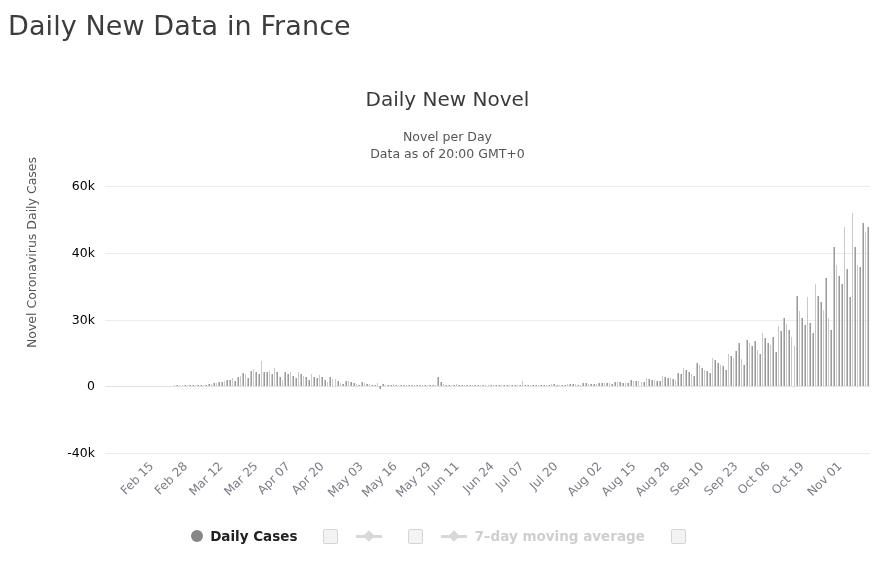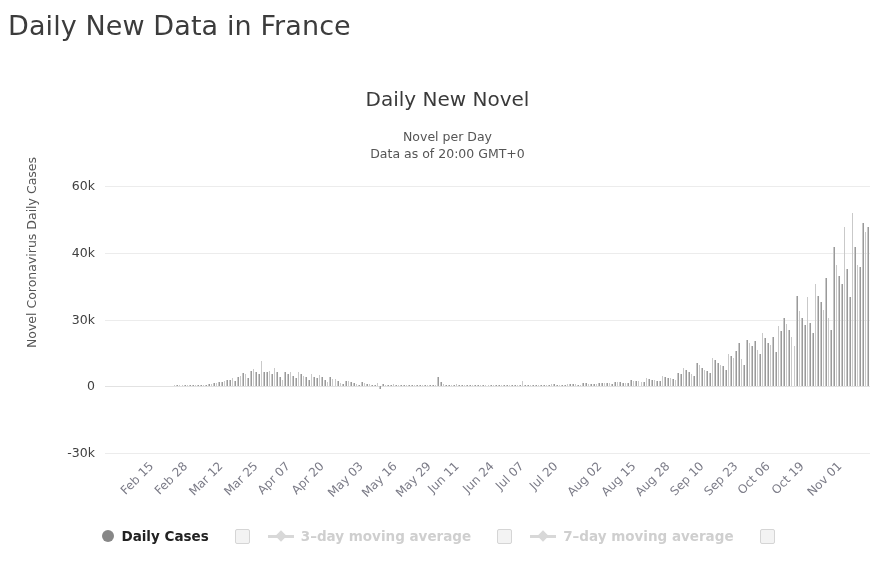"60k" .ytick-label { color: #404040 -> #000000 }
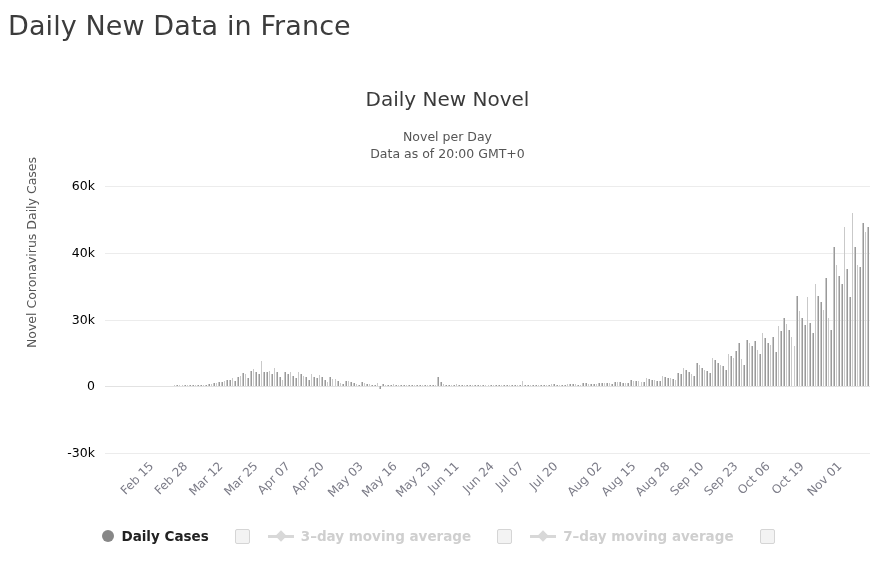"-30k" div.ytick-label { text: -30k -> -40k }
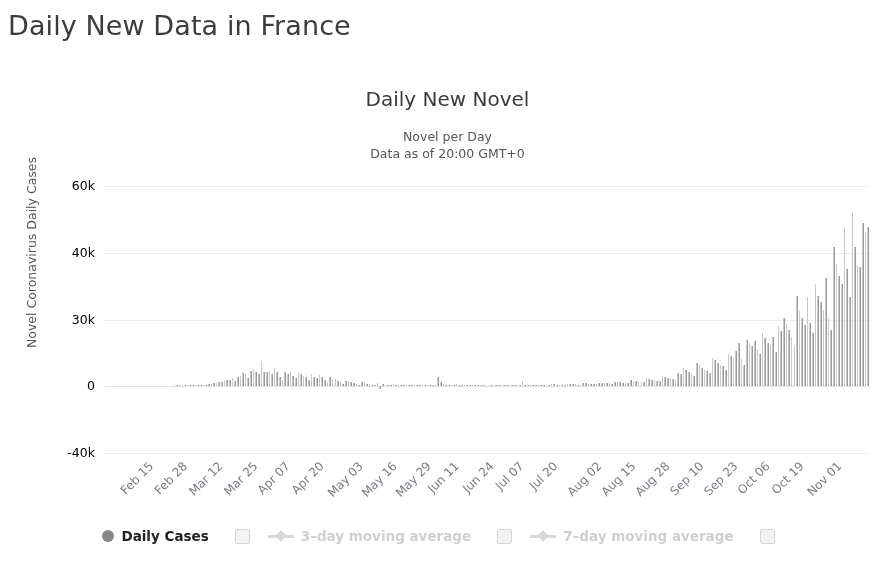"3–day moving average" span.legend-label { html: <span>3–day moving average</span> -> none }
